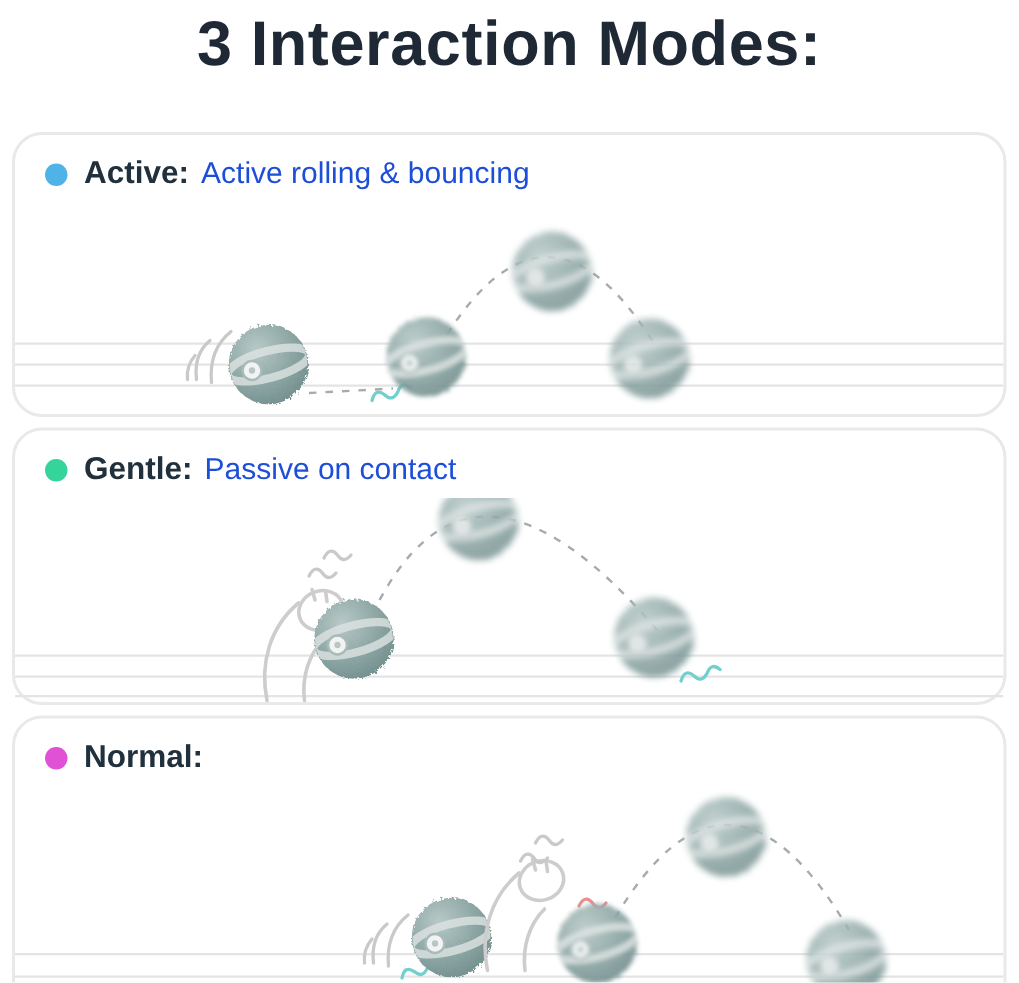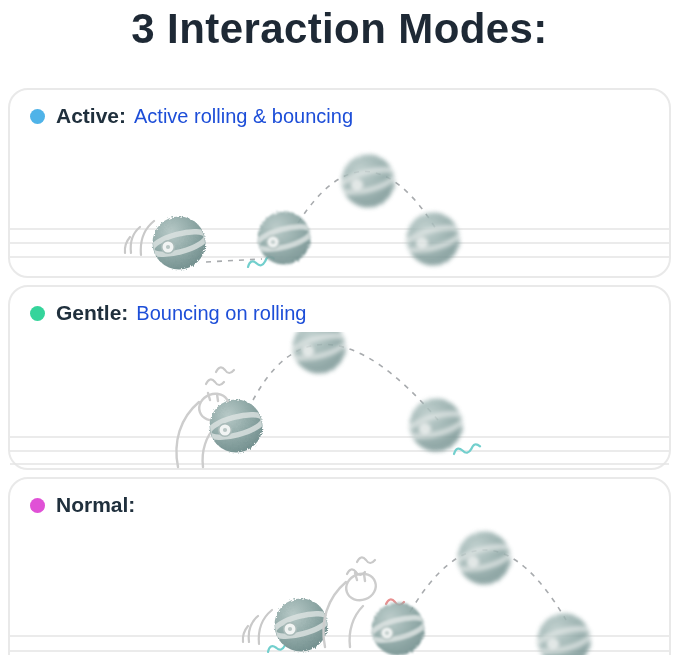"Bouncing on rolling" span.mode-desc { text: Bouncing on rolling -> Passive on contact }
